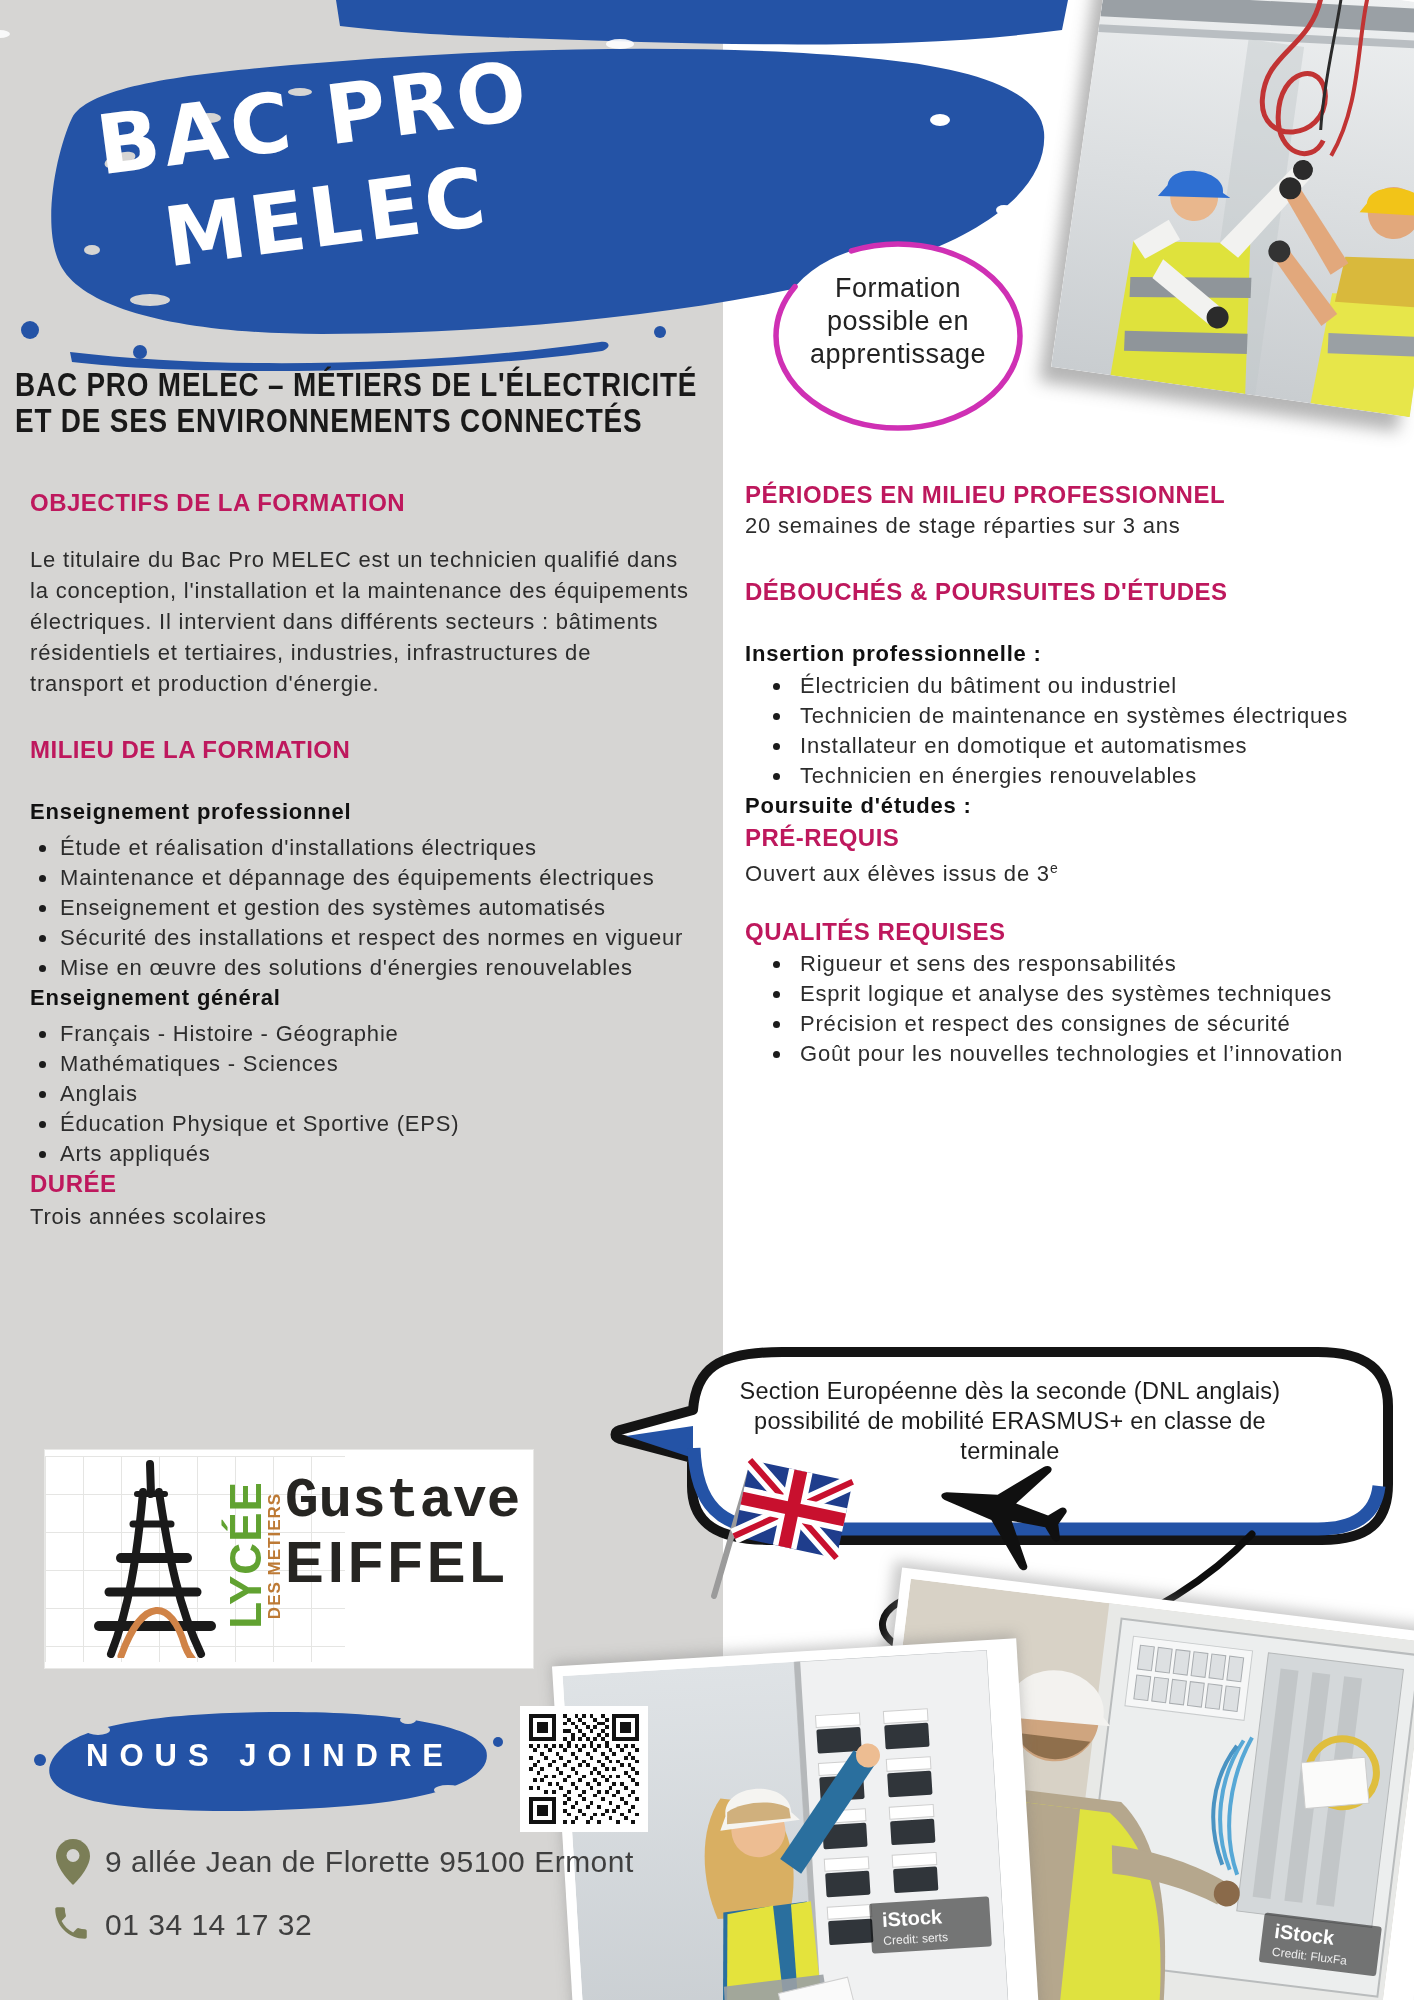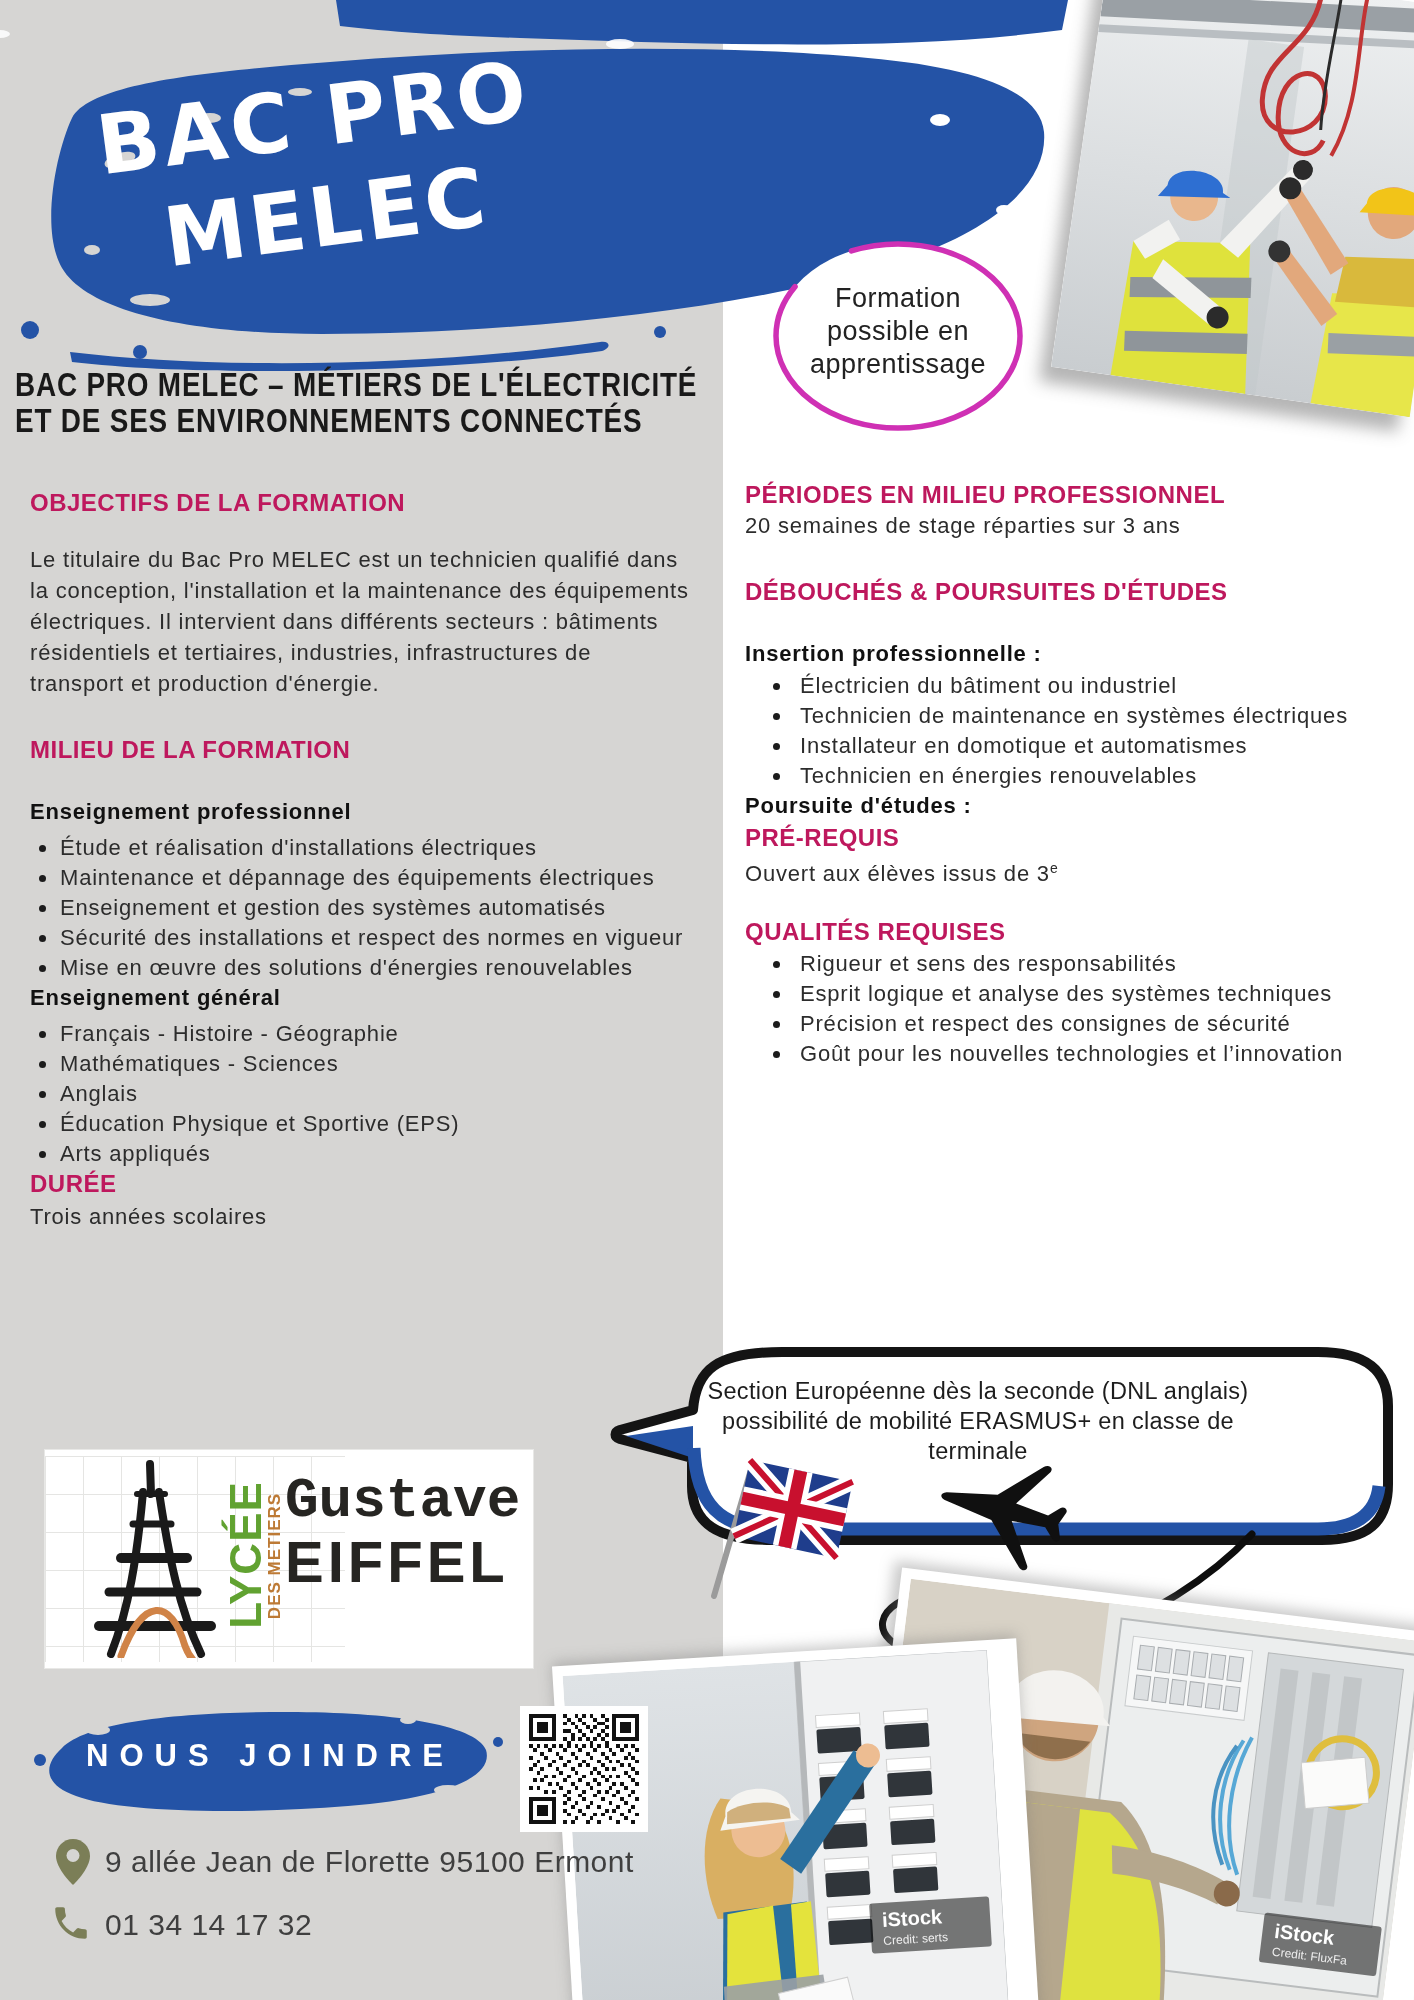"Formation" .annot-text { margin-top: 10px -> none }
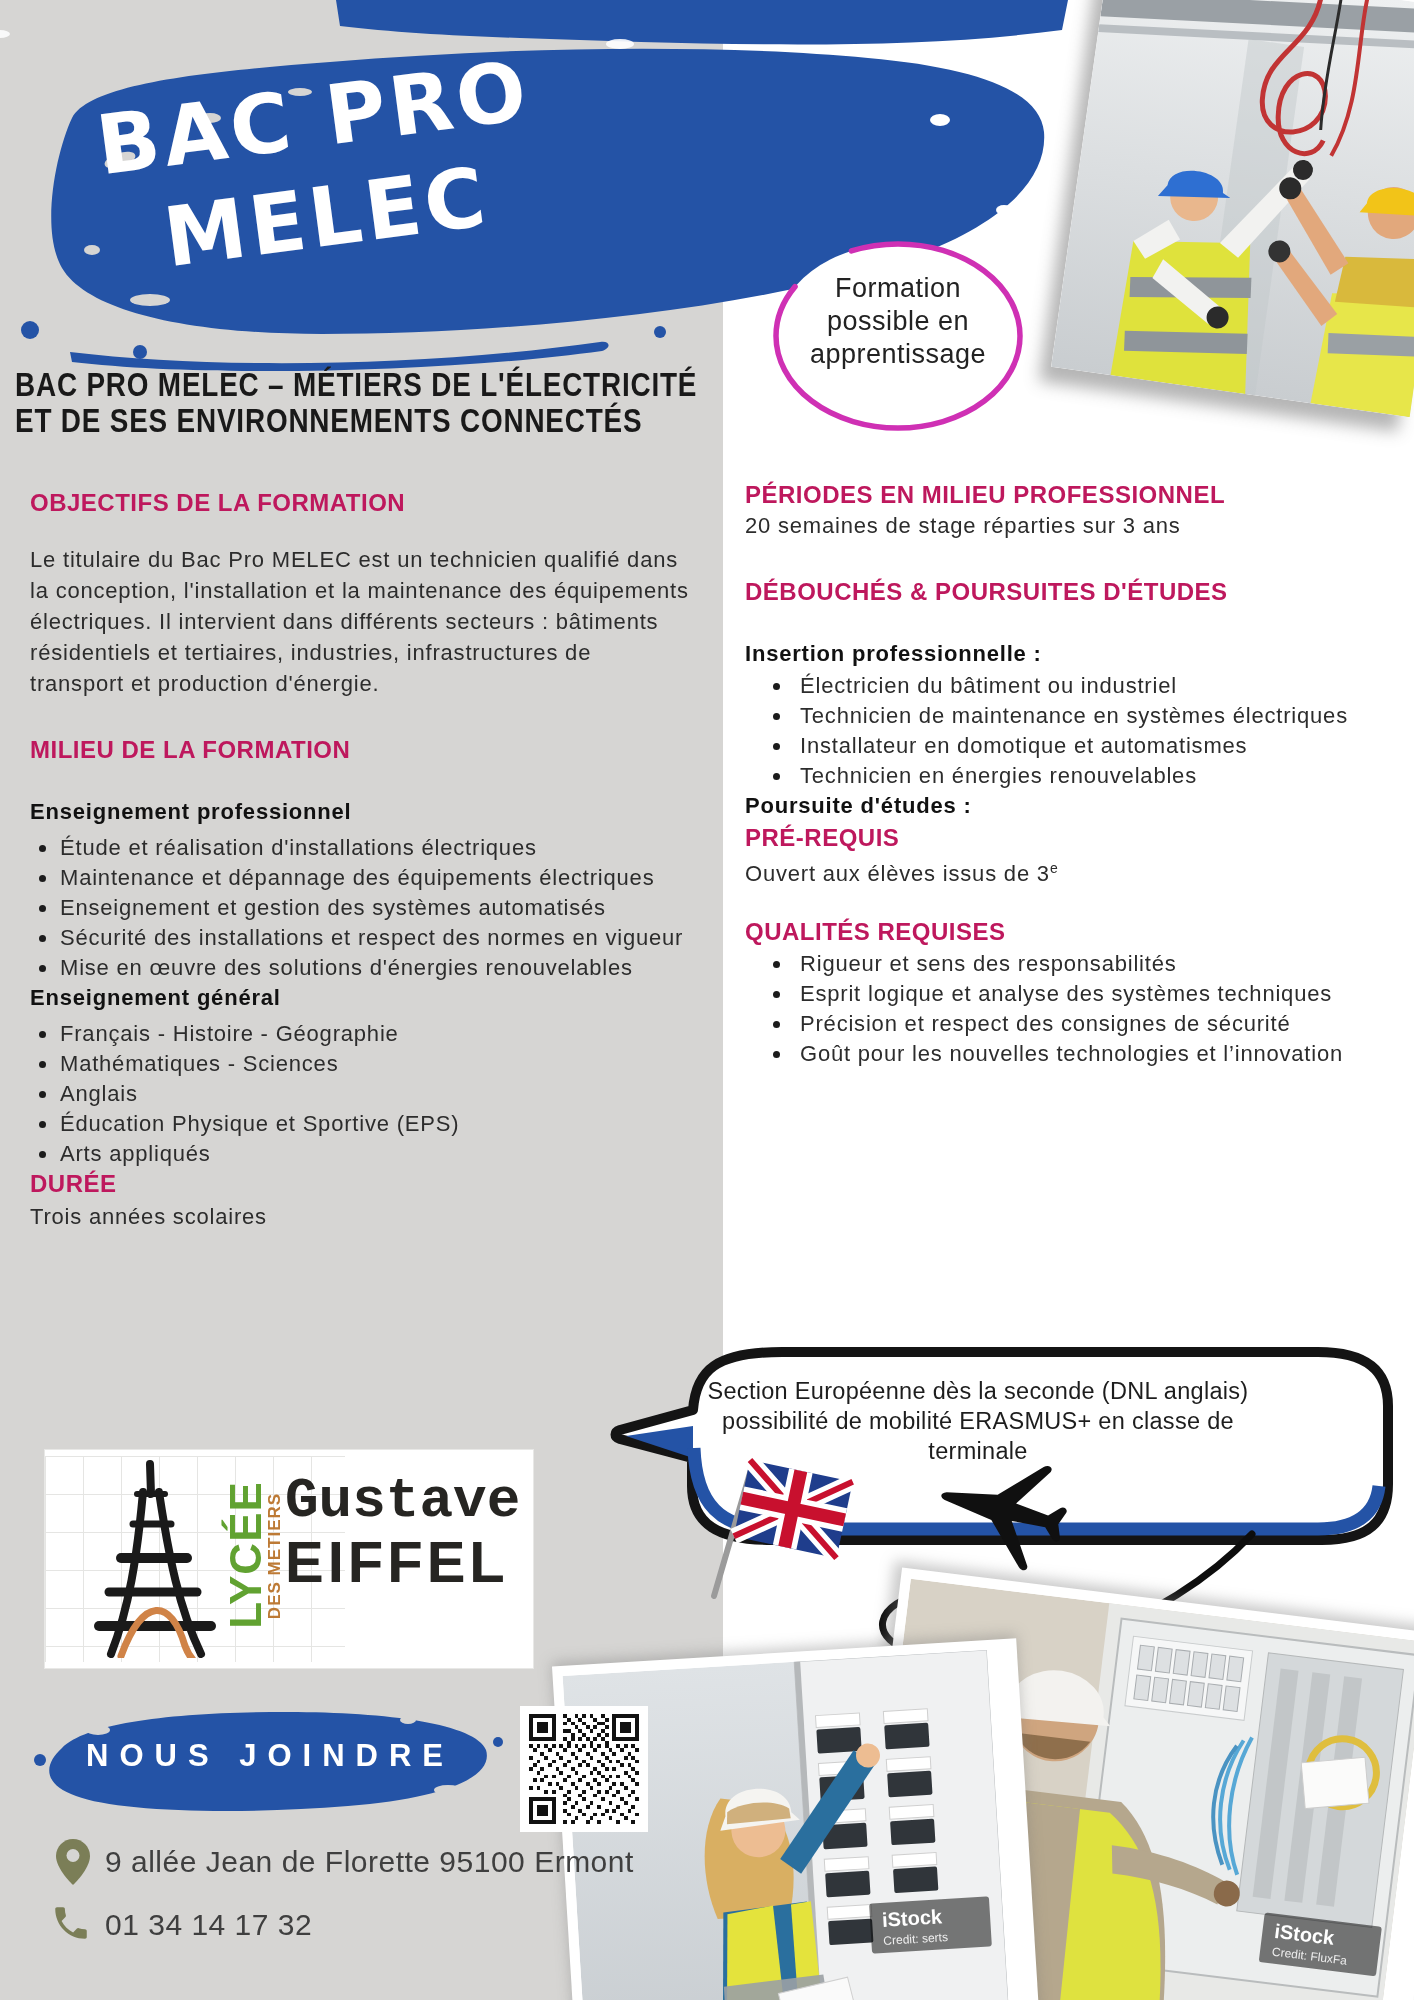"Section Européenne dès la seconde" .bubble-text { left: 628px -> 660px }
